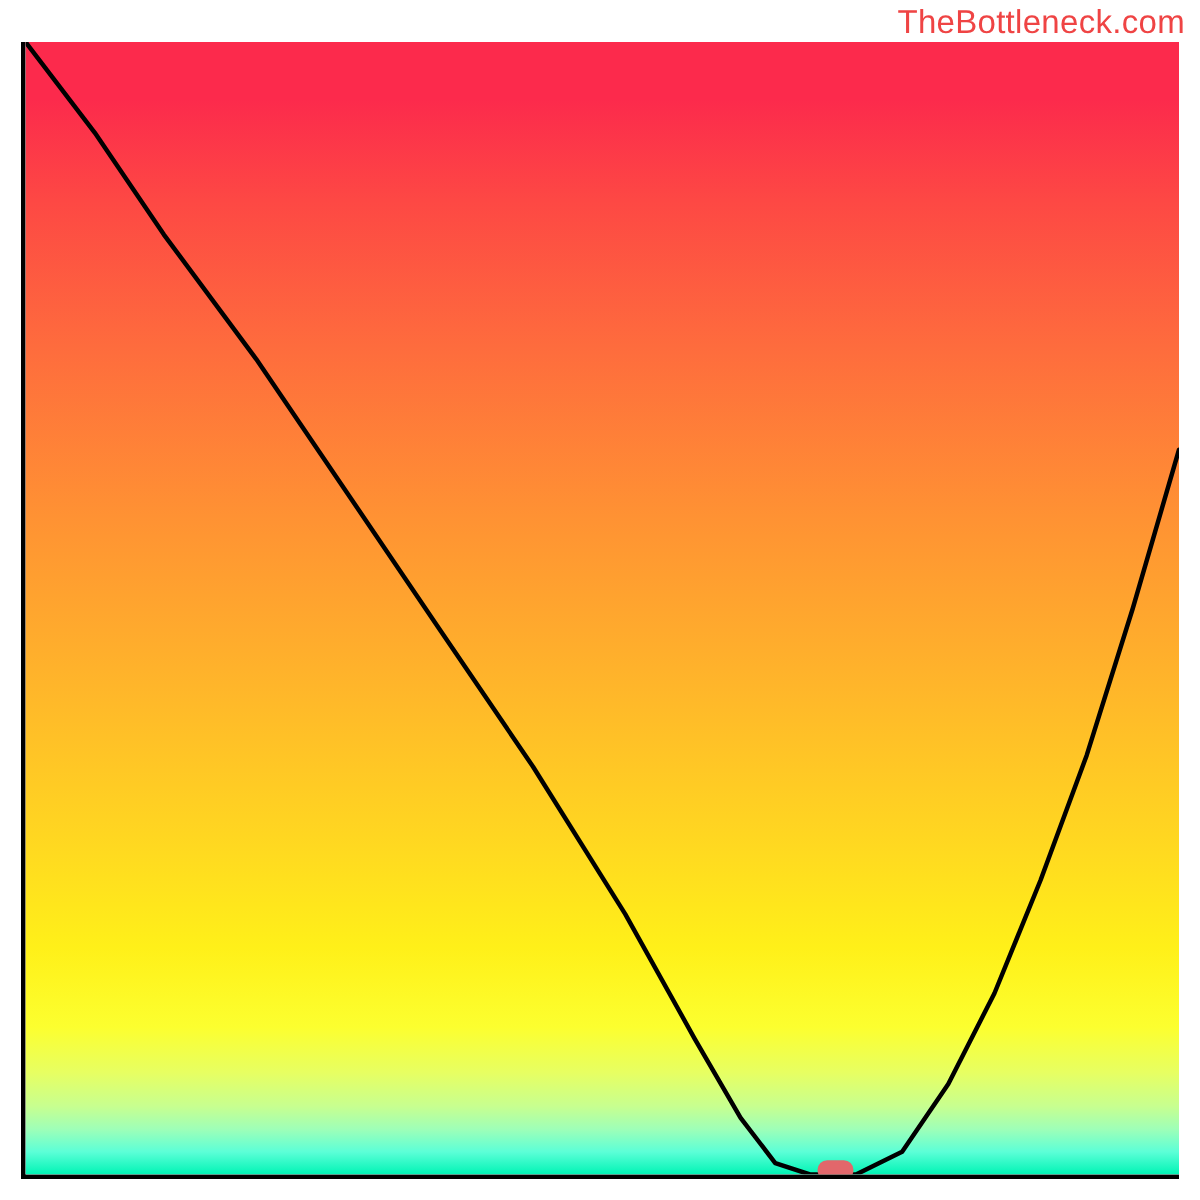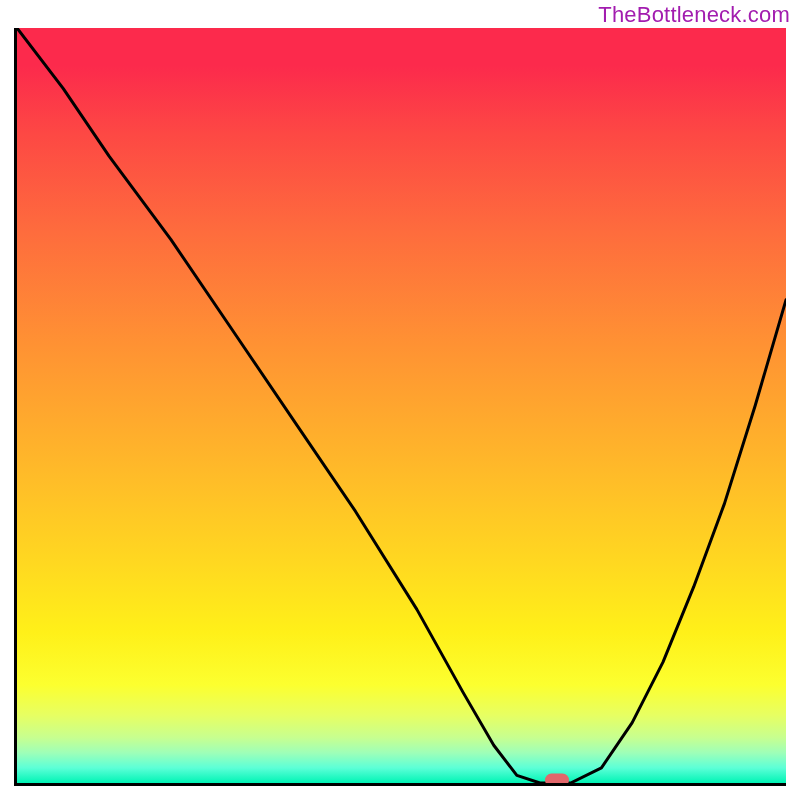"TheBottleneck.com" .watermark { color: #a21caf -> #ef4444 }
